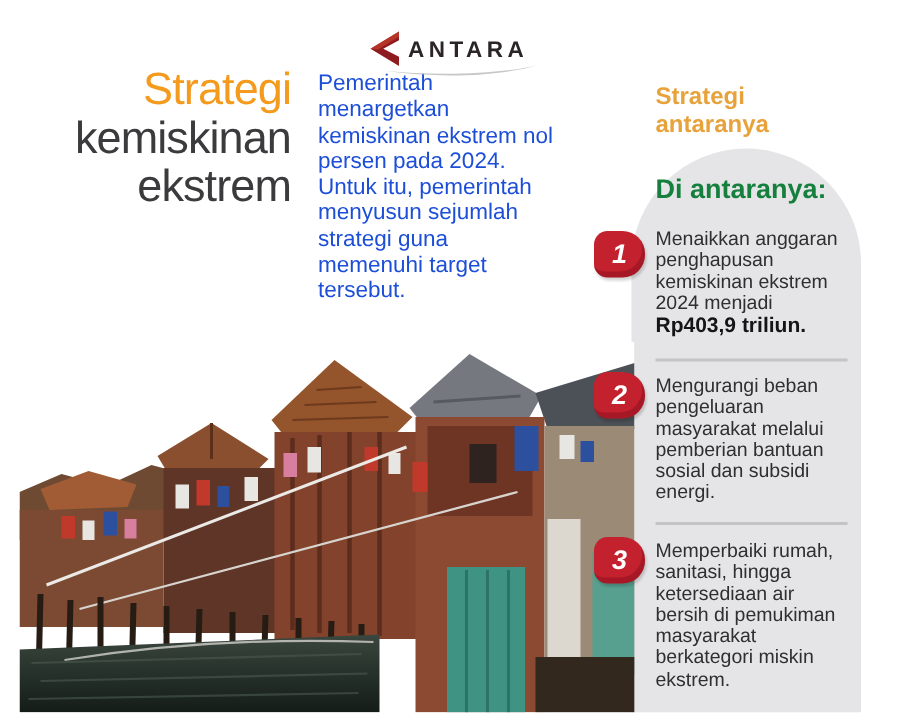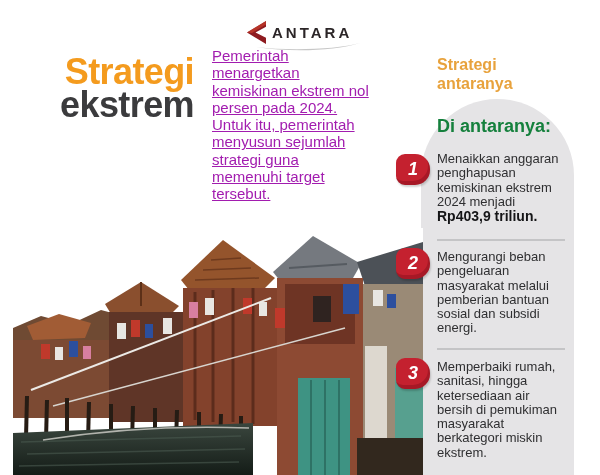"Strategi" .main-title { font-size: 36px -> 30px; font-weight: 700 -> 400; top: 56px -> 44px }
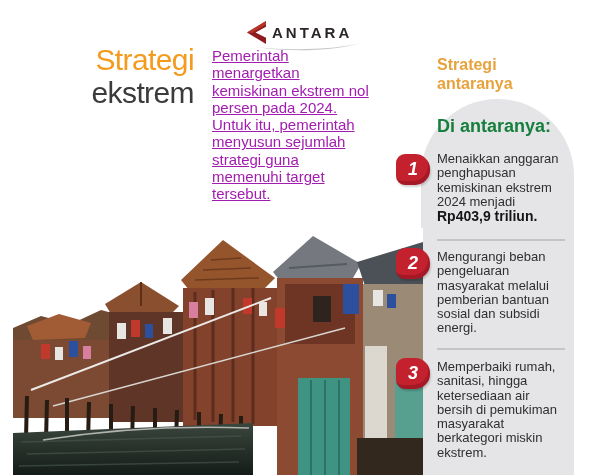"Pemerintah menargetkan kemiskinan" .intro { color: #a21caf -> #1d4ed8; text-decoration: underline -> none }
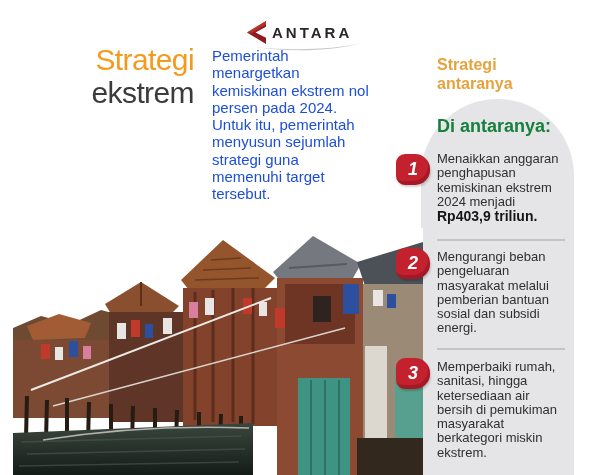"kemiskinan" span.ln { html: none -> <span>kemiskinan</span> }
